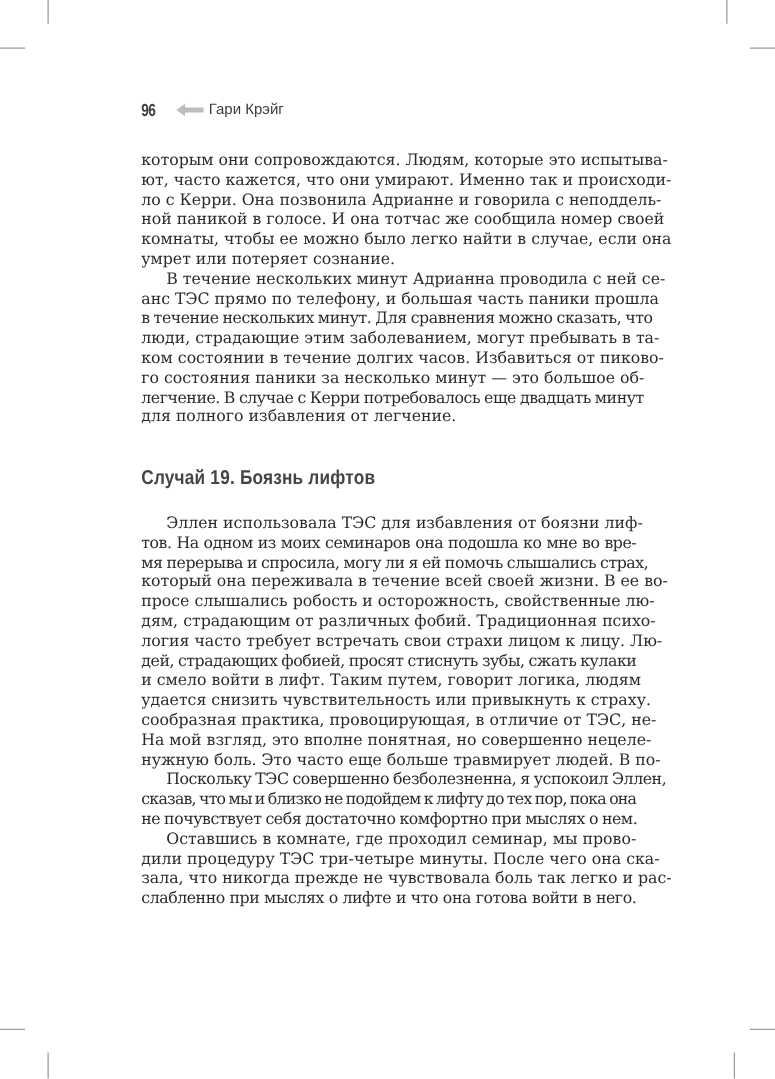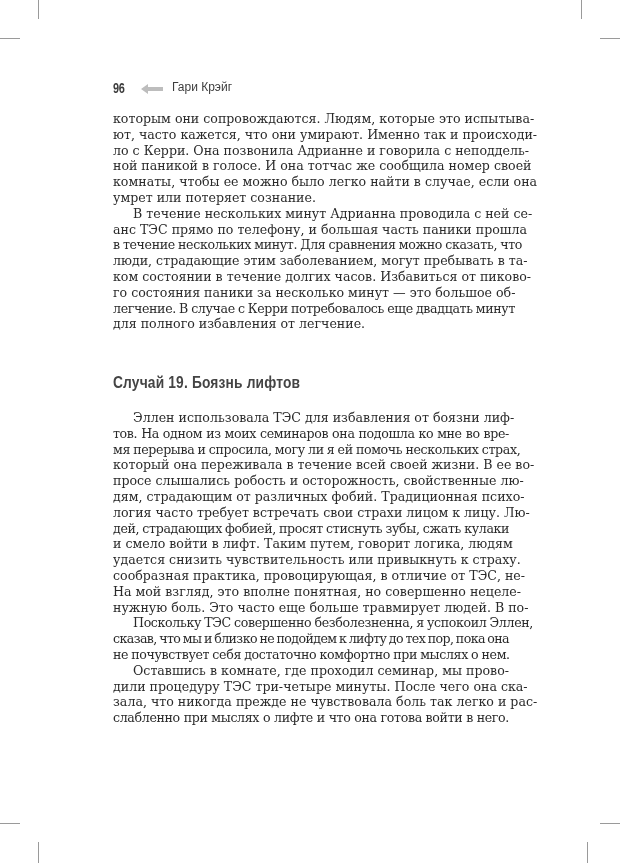"Гари Крэйг" .author { margin-left: 9px -> 4px }
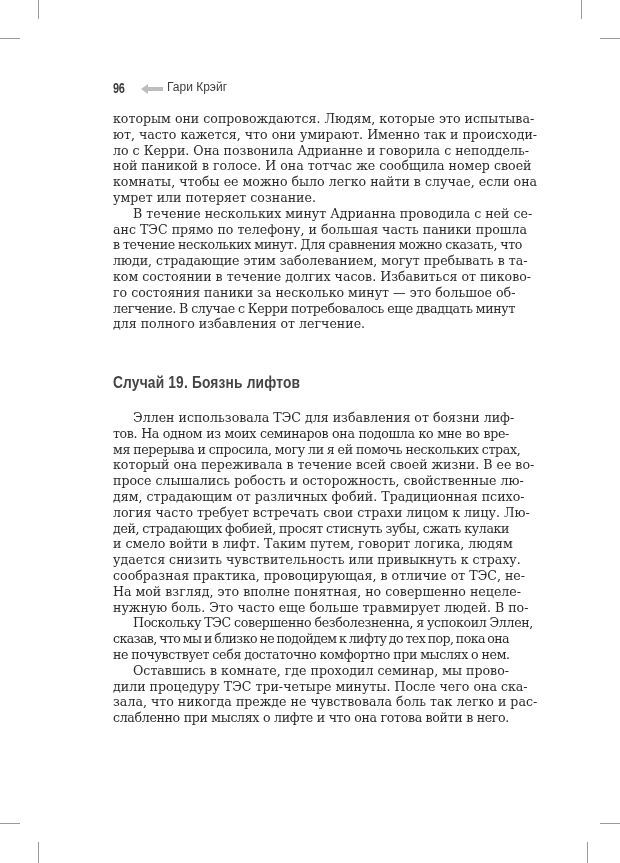"которым они сопровождаются. Людям," div.textblock { top: 111px -> 120px }
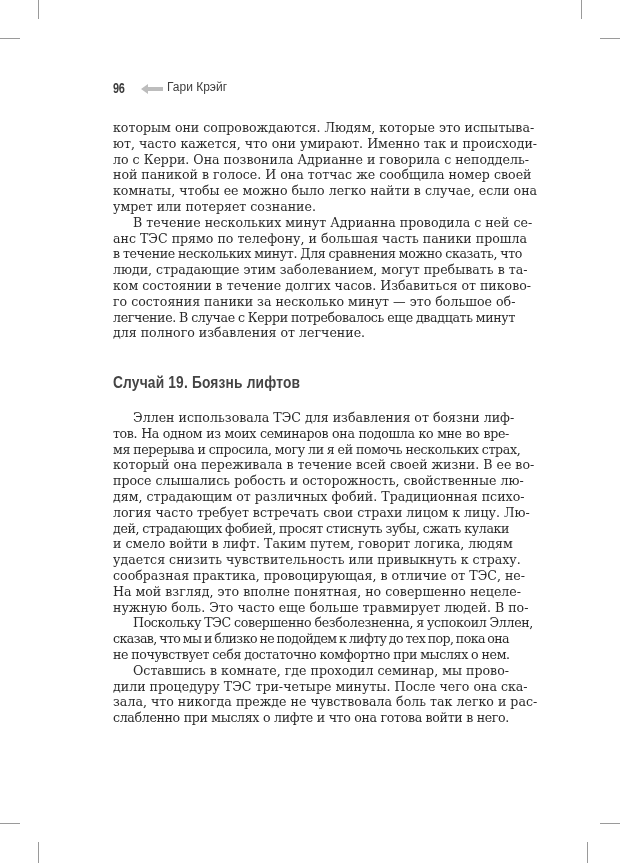"мя перерыва и спросила, могу" div.line { text: нескольких -> слышались }
